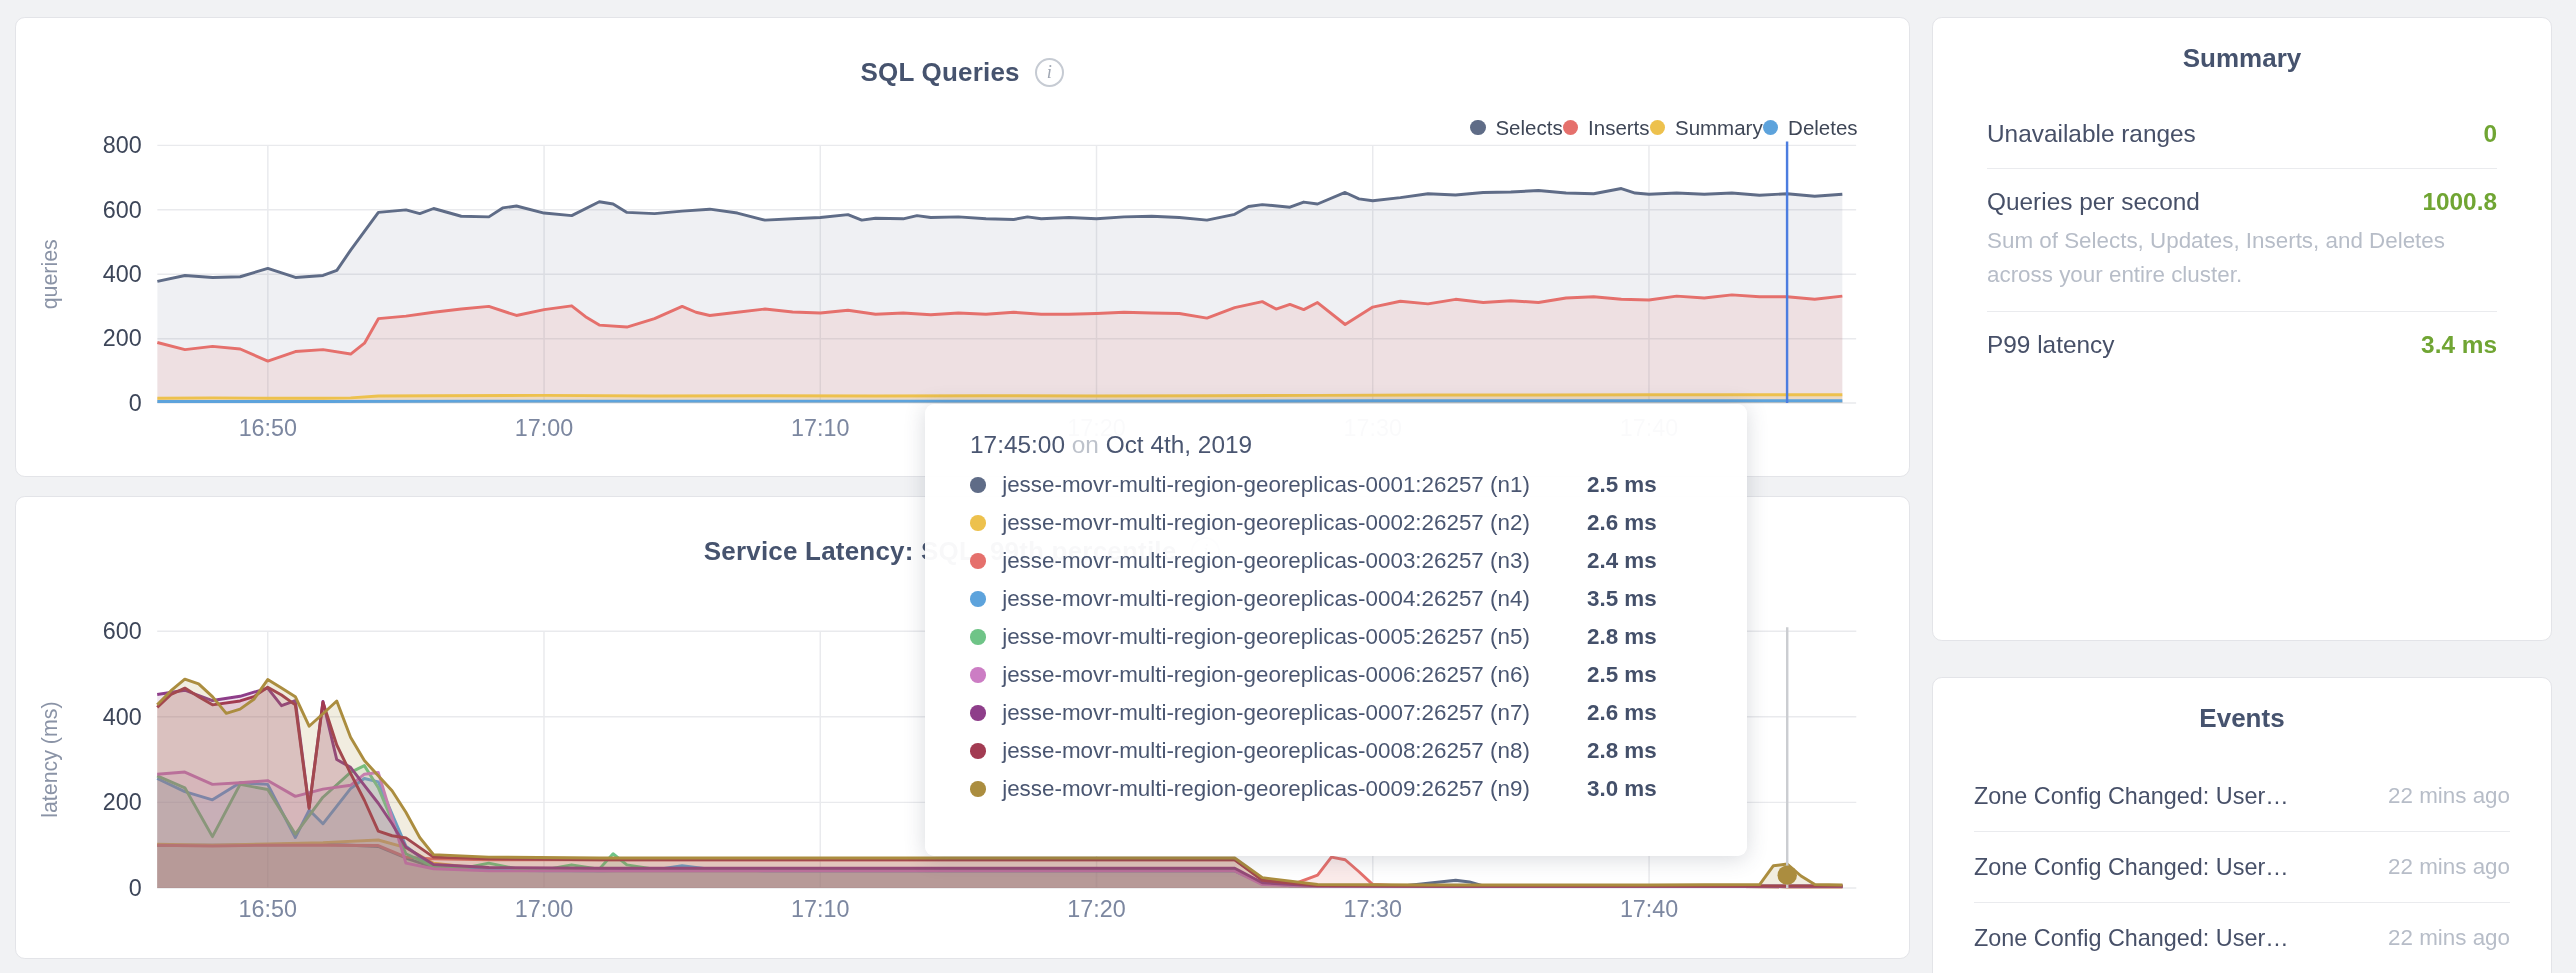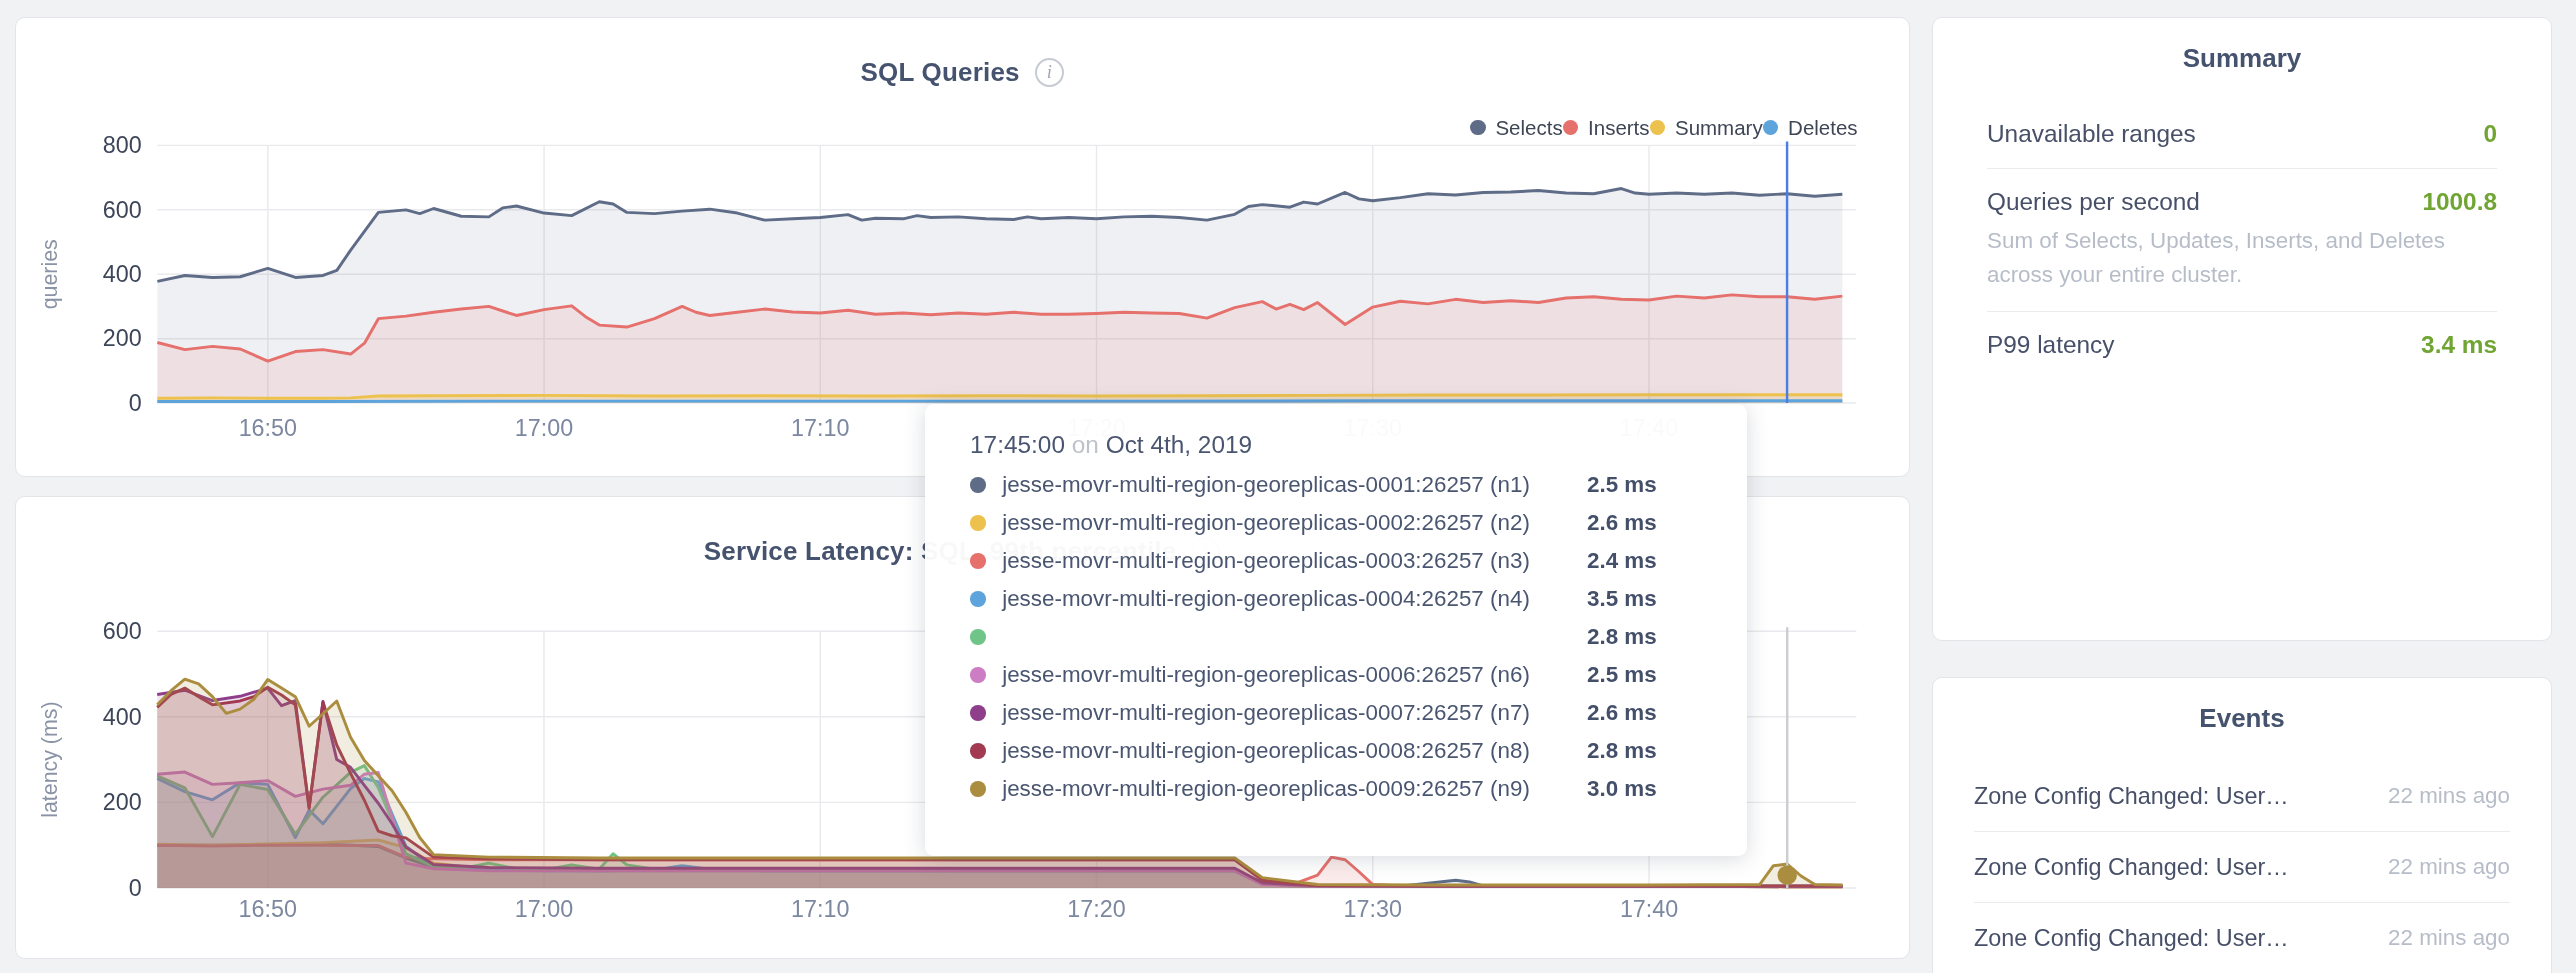"jesse-movr-multi-region-georeplicas-0005" span.tt-name { html: none -> <span>jesse-movr-multi-region-georeplicas-0005:26257 (n5)</span> }
